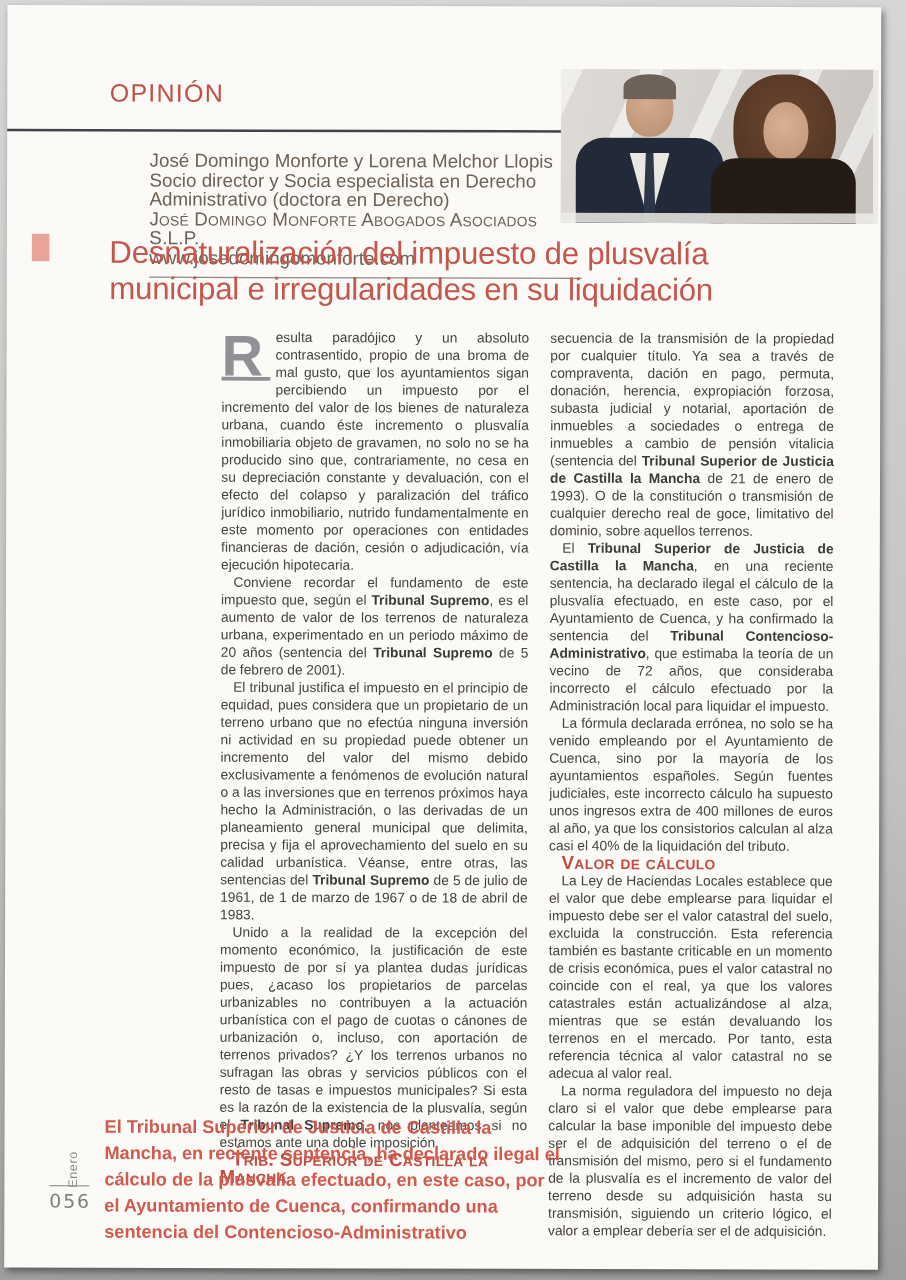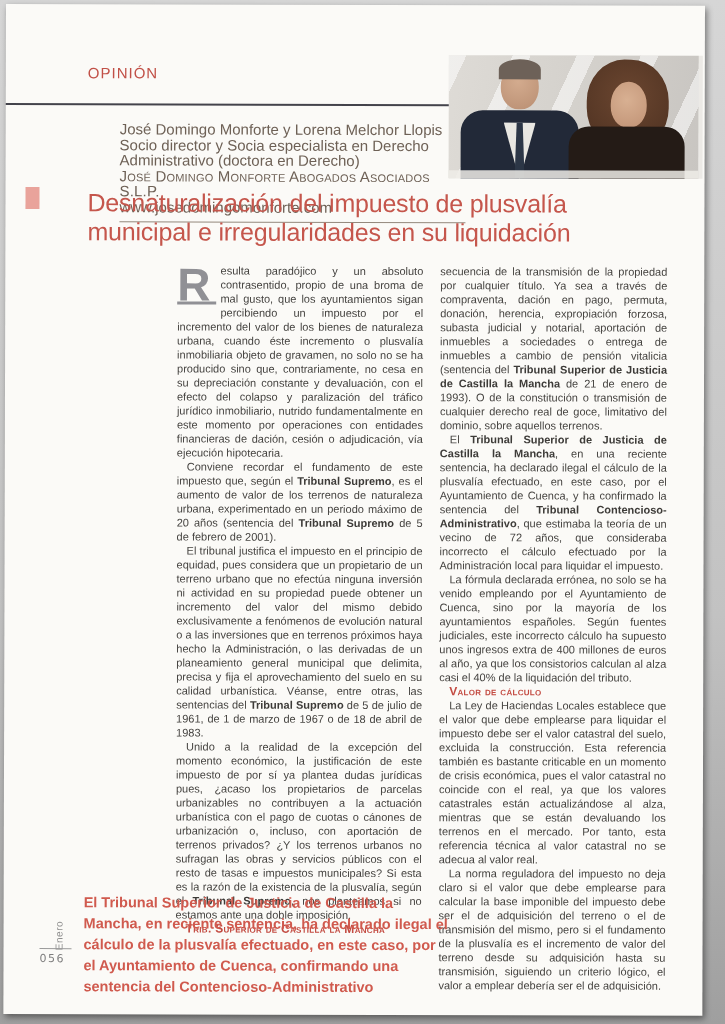"OPINIÓN" .section-label { font-size: 15px -> 20px }
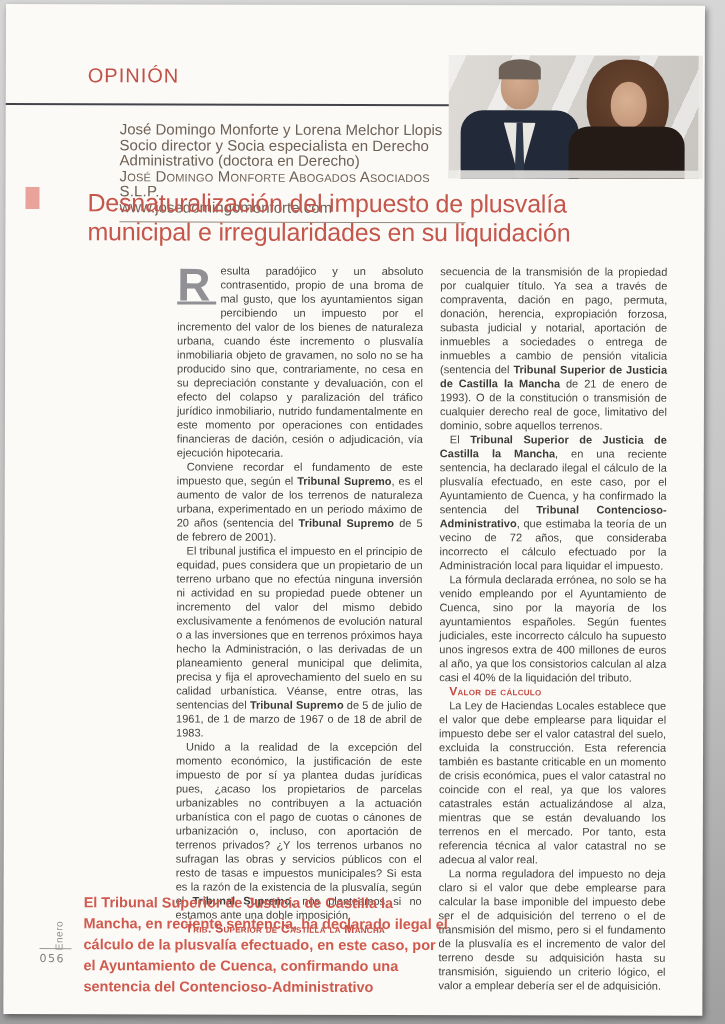"Valor de cálculo" .subhead { font-size: 12px -> 15px }
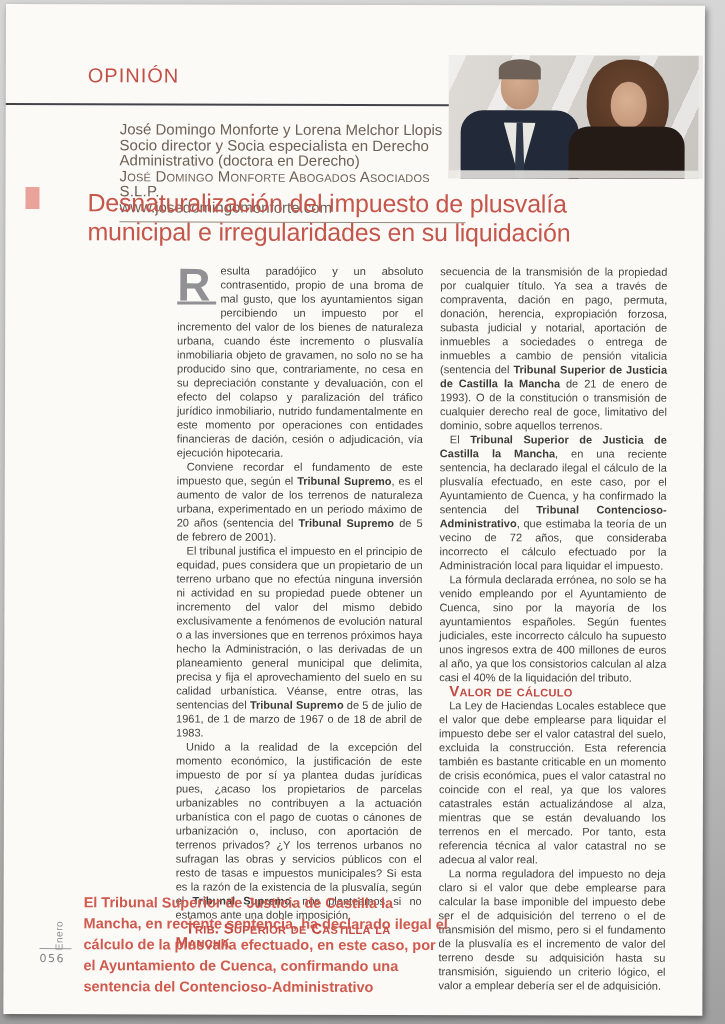"056" .footer-page { font-size: 11px -> 15px }
